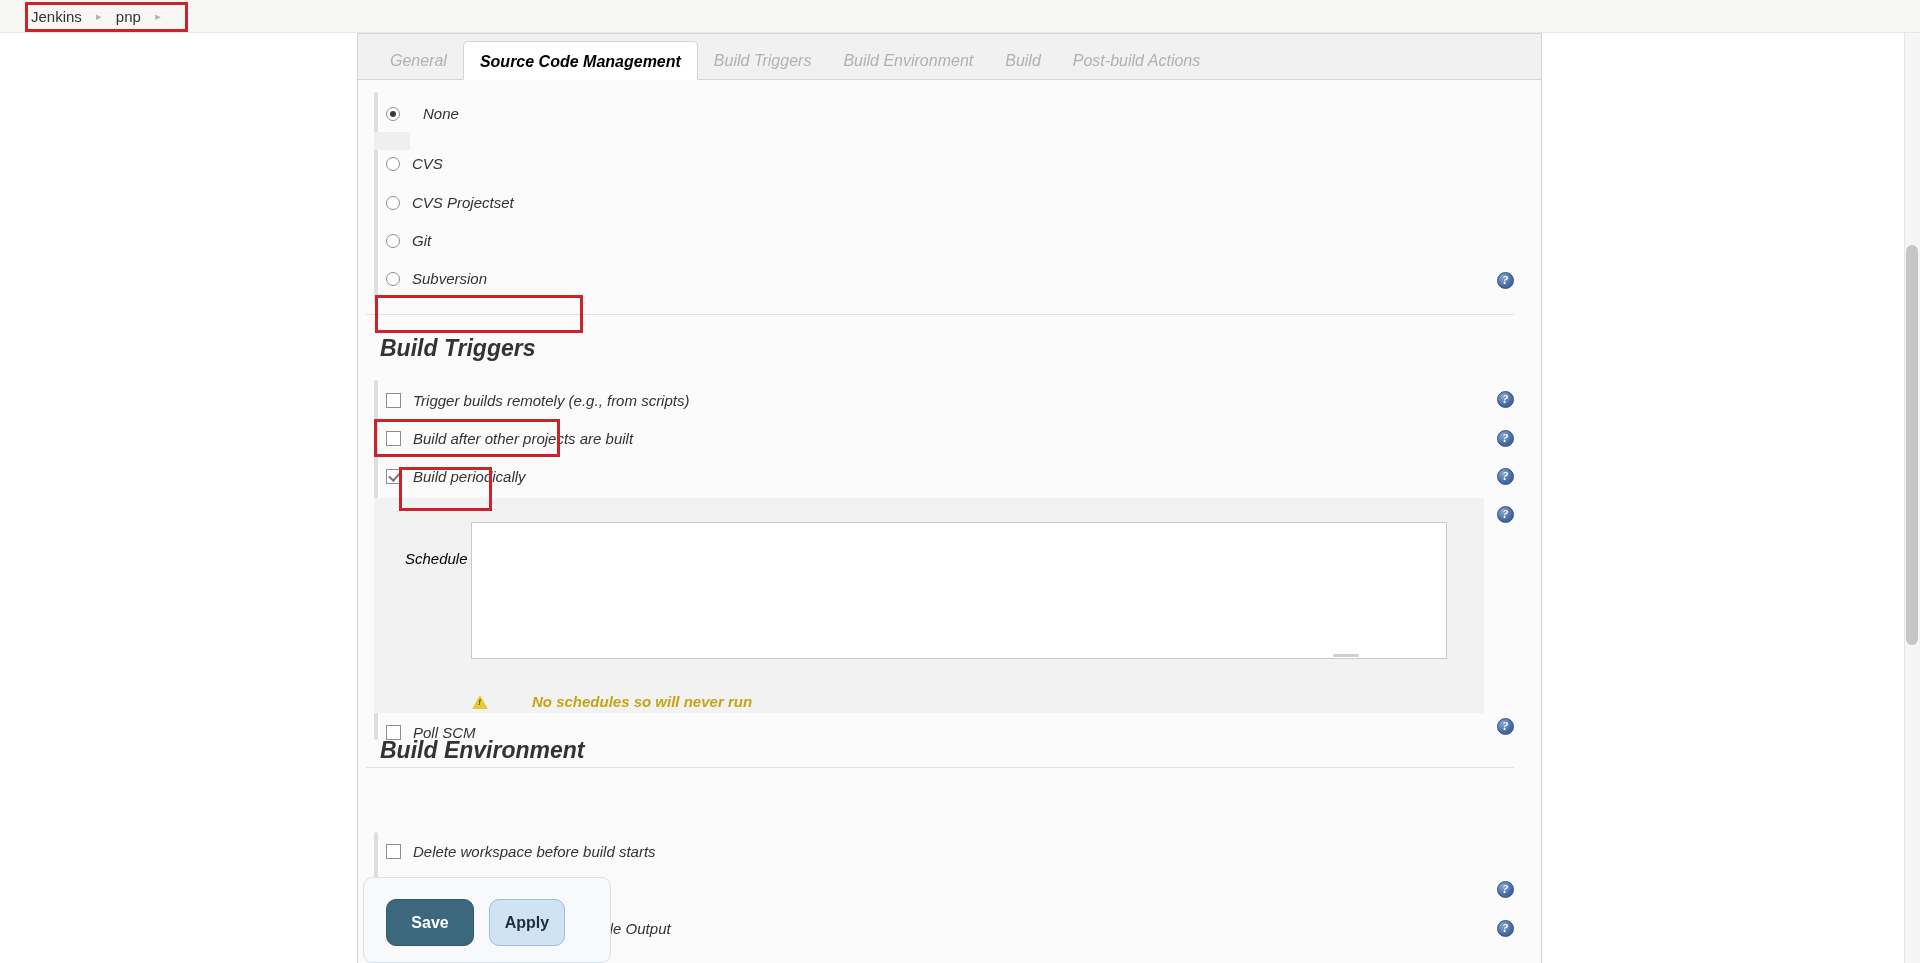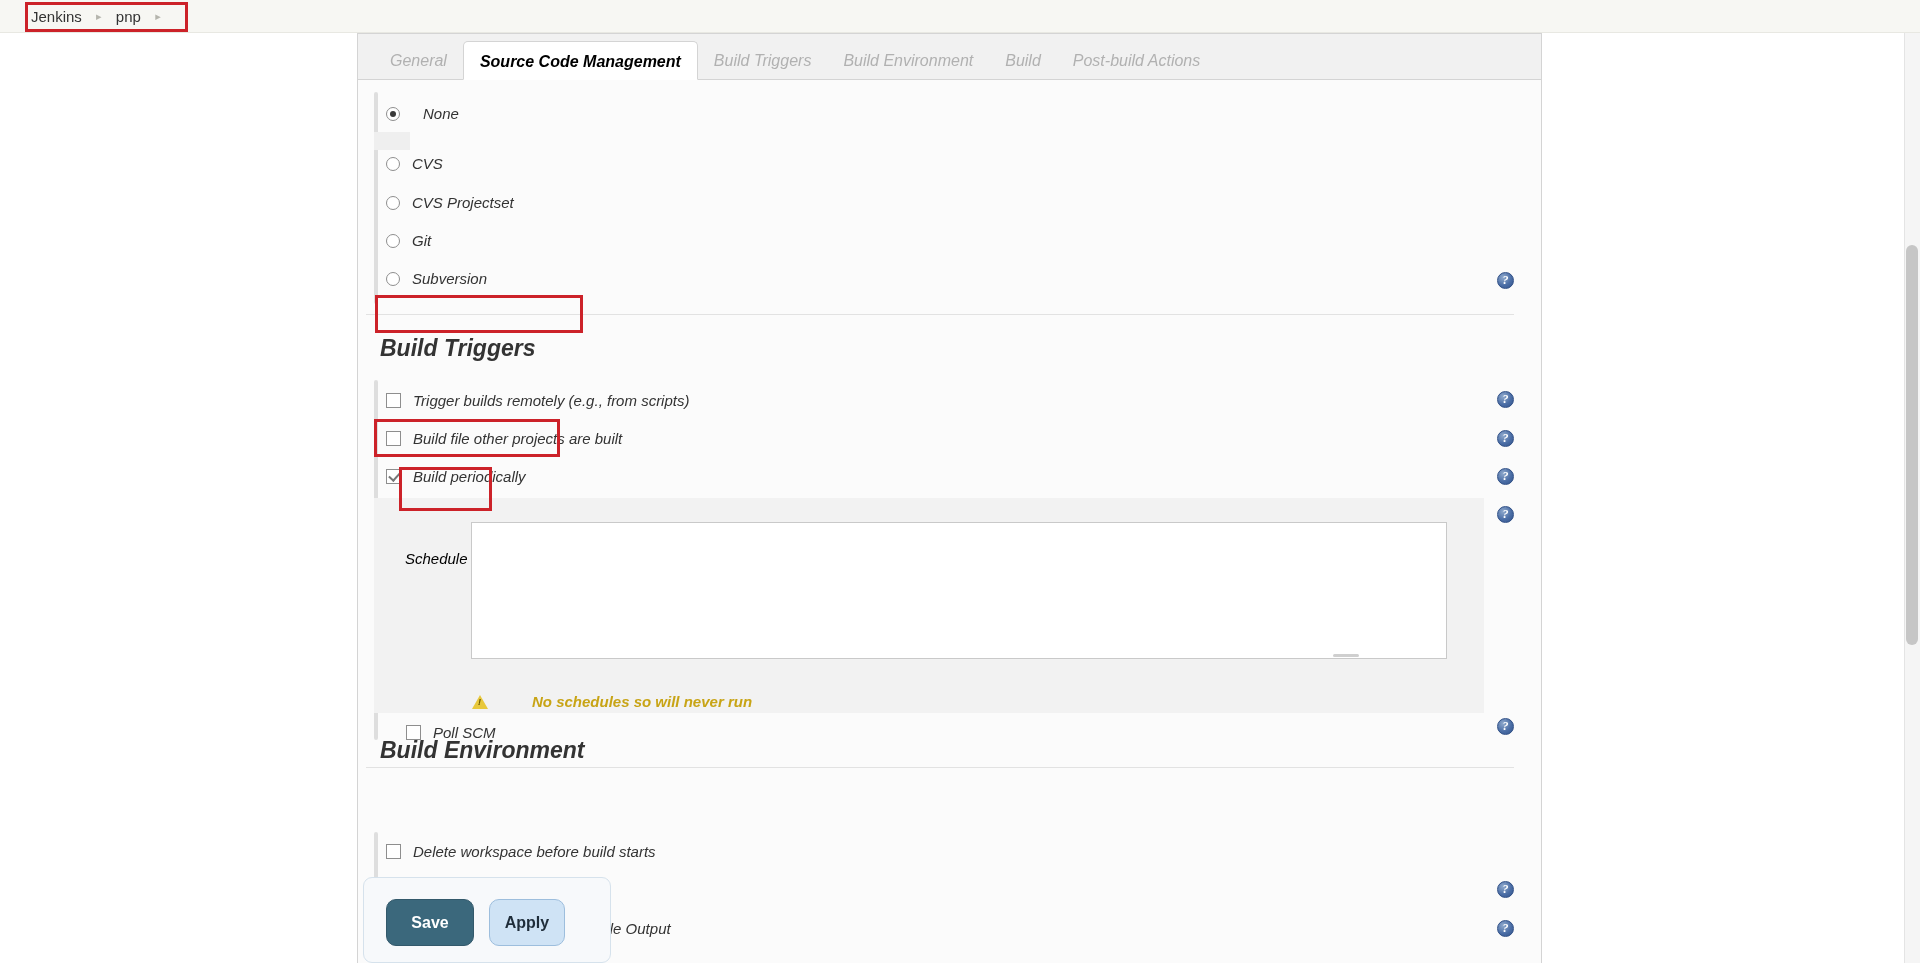"Build file other projects are" span { text: file -> after }
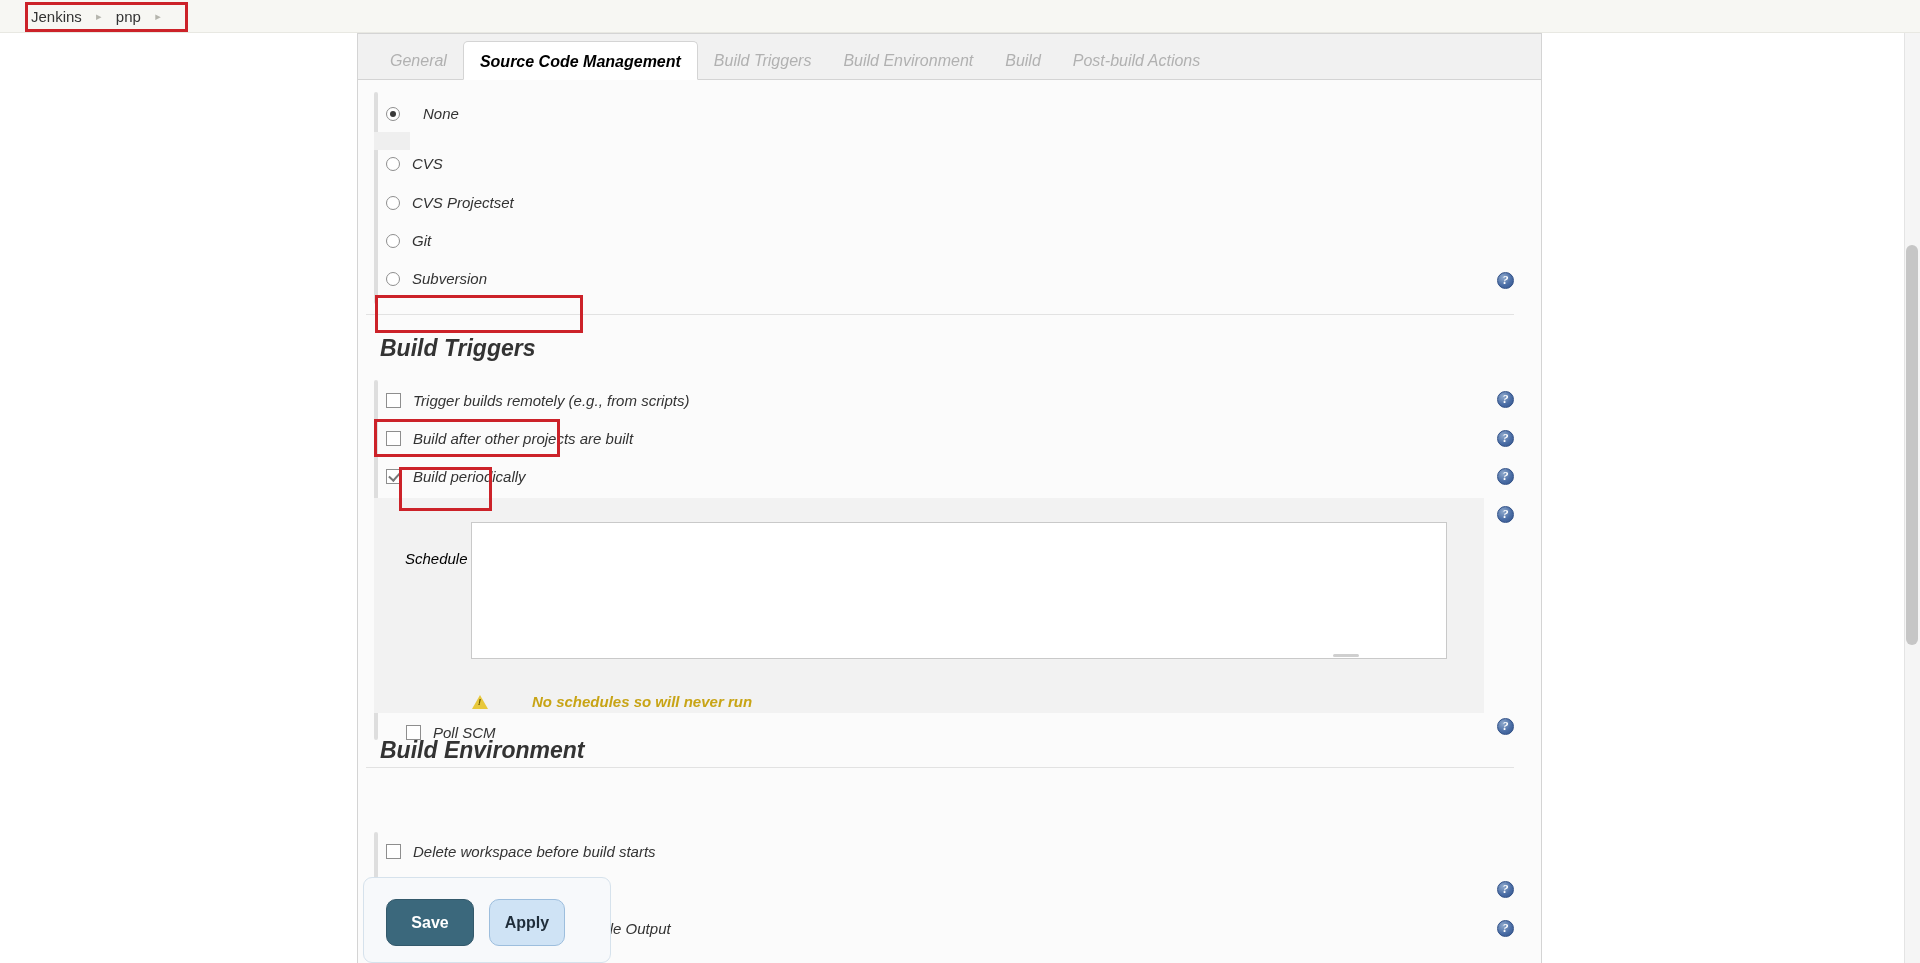"Poll SCM" div.row { margin-left: 20px -> none }
